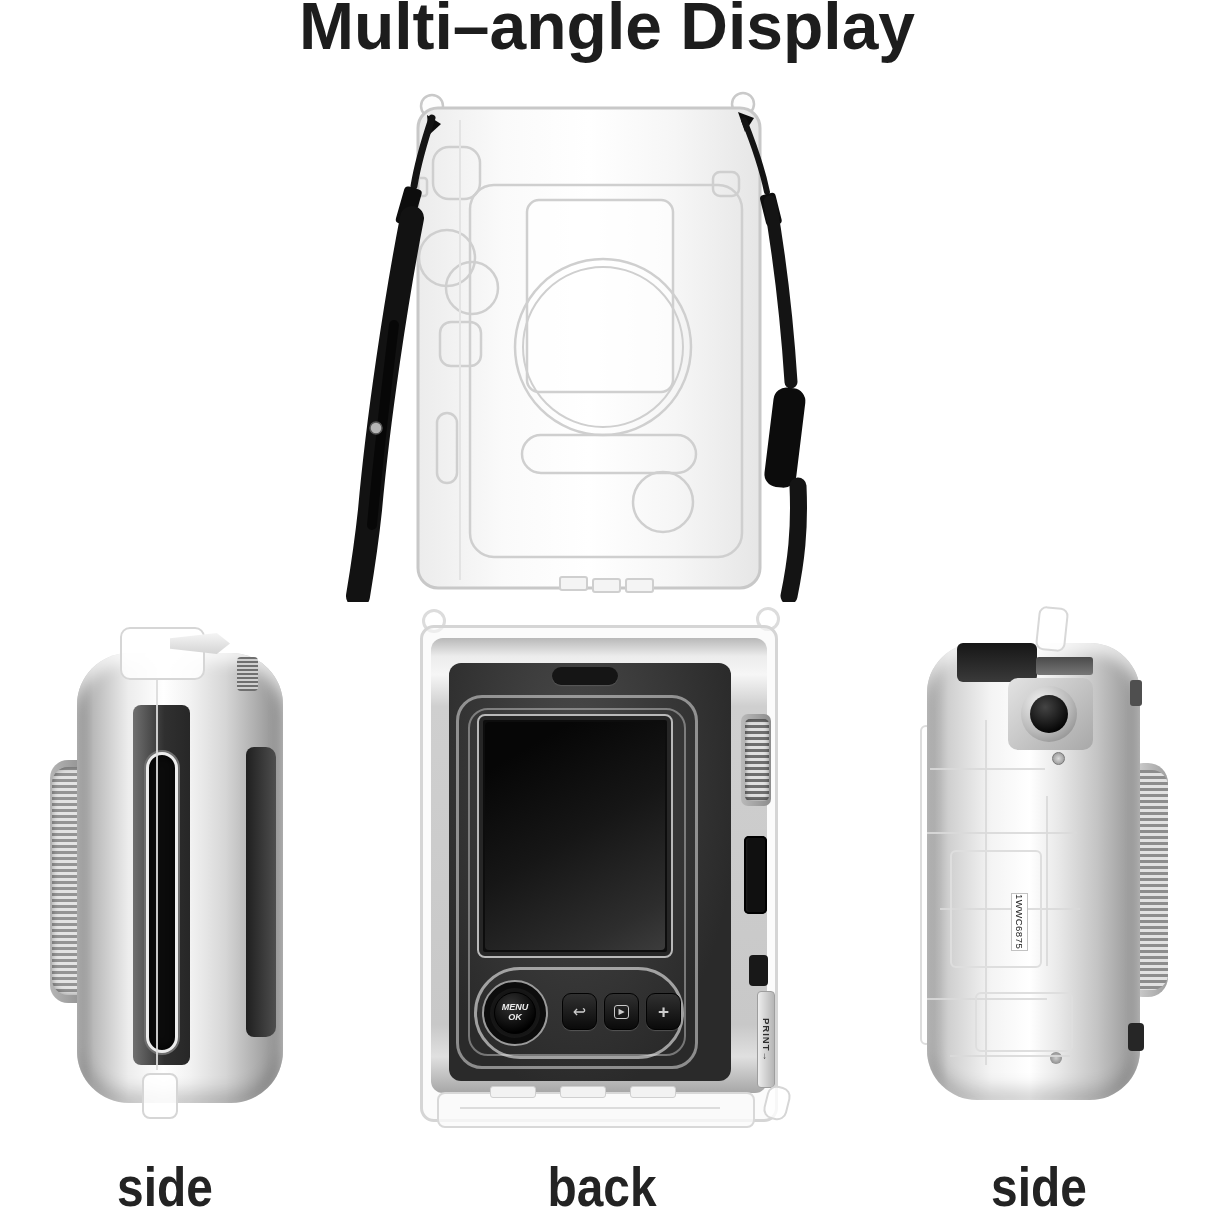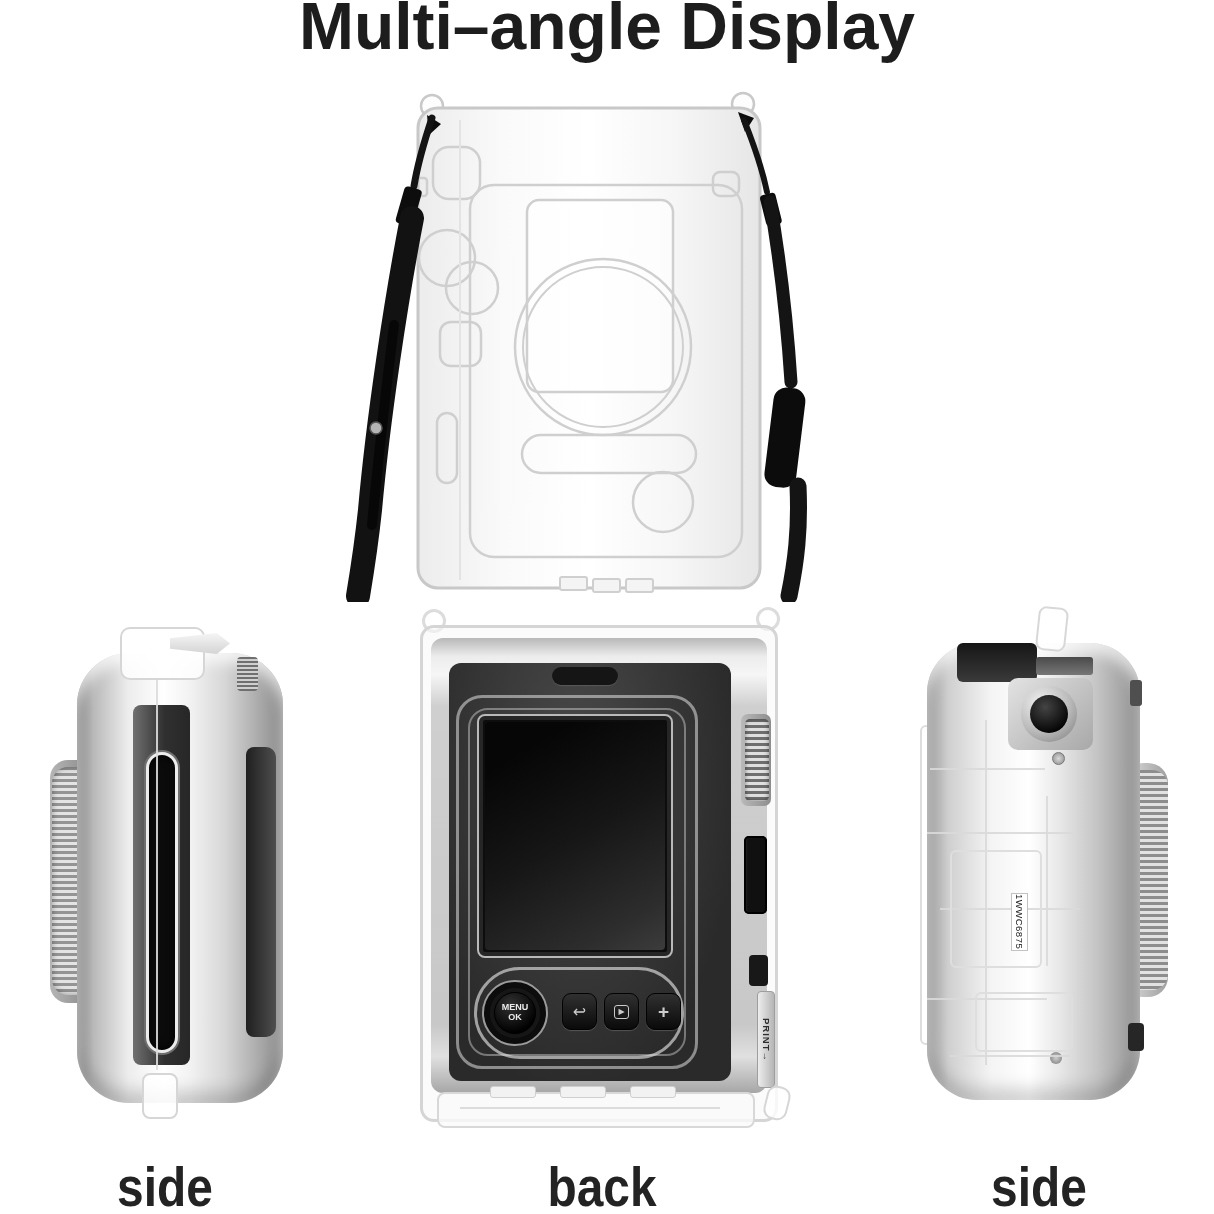"MENU" .bf-menubtn { font-style: none -> italic }
